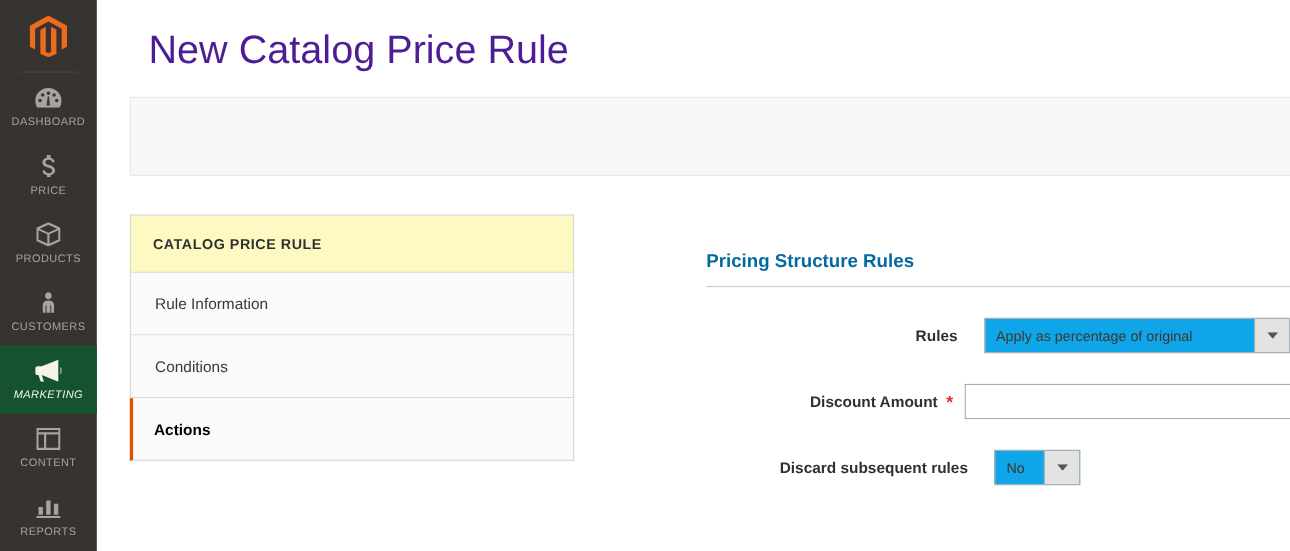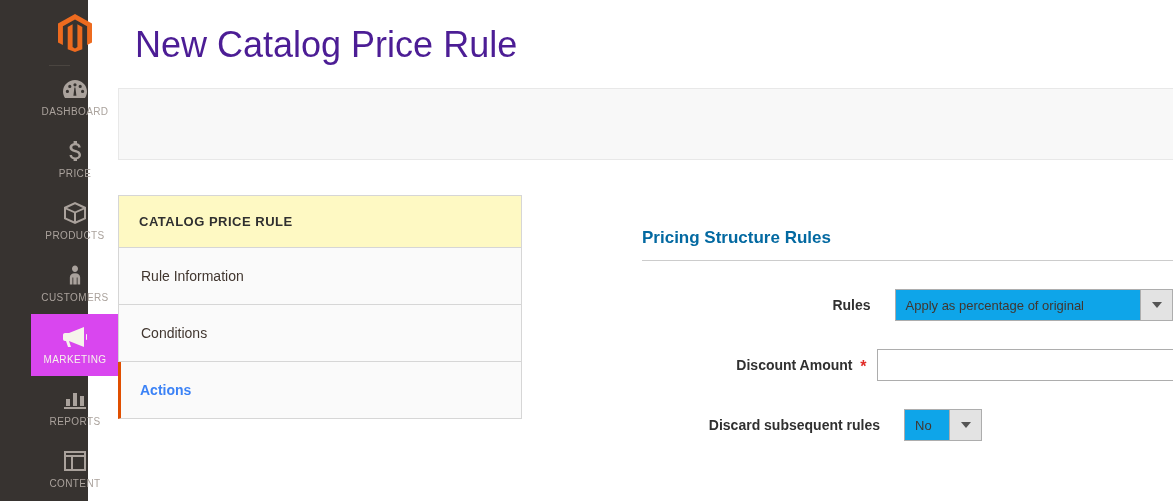"DASHBOARD" .admin-nav { padding-left: 31px -> none }
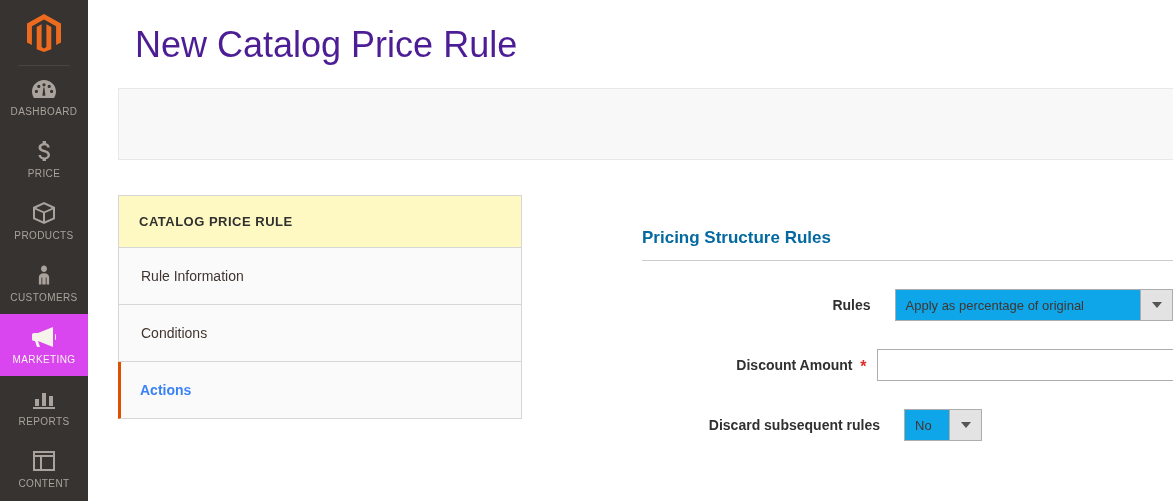"MARKETING" .nav-item.active { background: #d946ef -> #14532d; font-style: none -> italic }
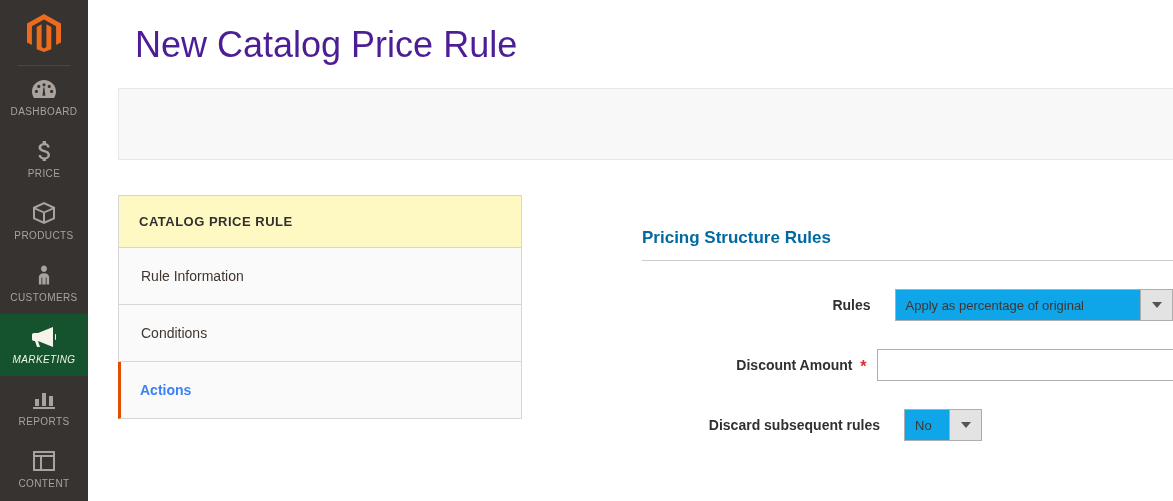"Actions" .tab.active { color: #3b82f6 -> #000000 }
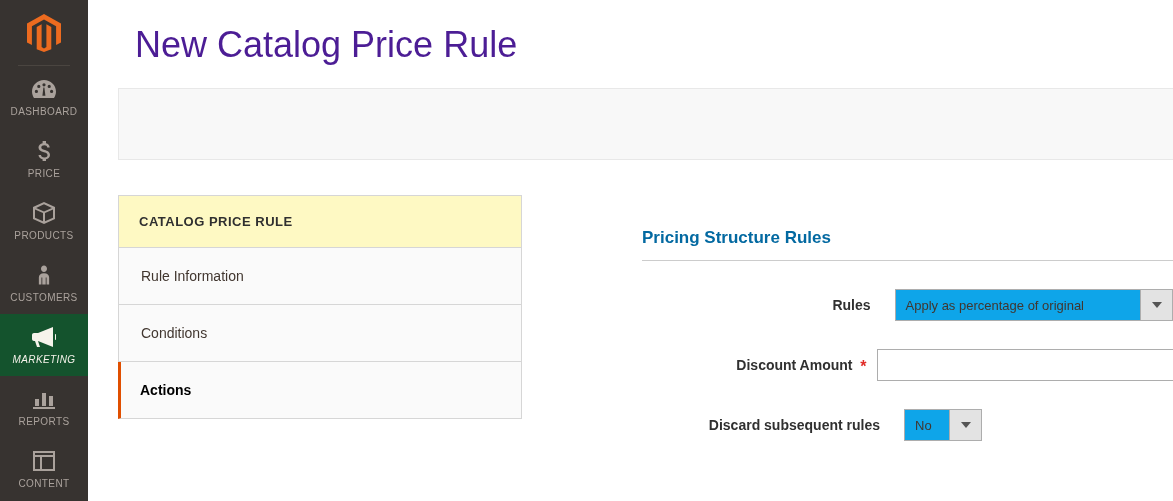"REPORTS" div.nav-item { order: before "CONTENT" -> after "CONTENT" }
